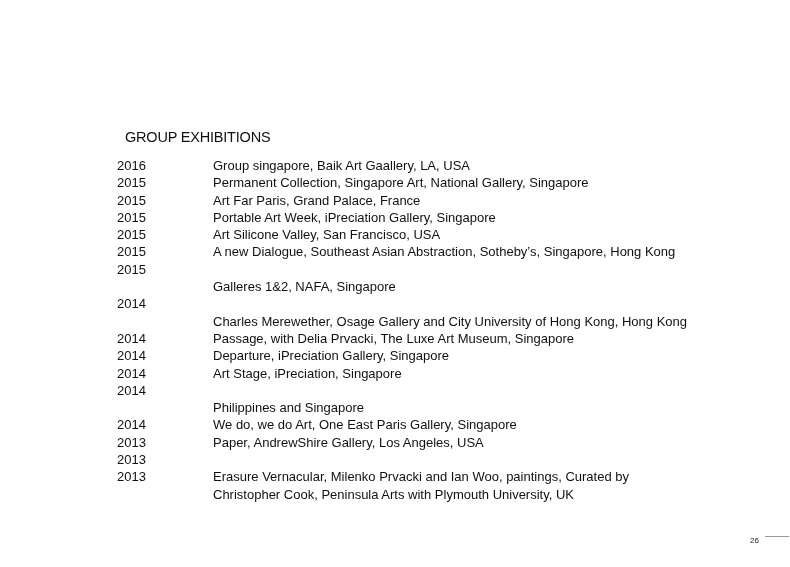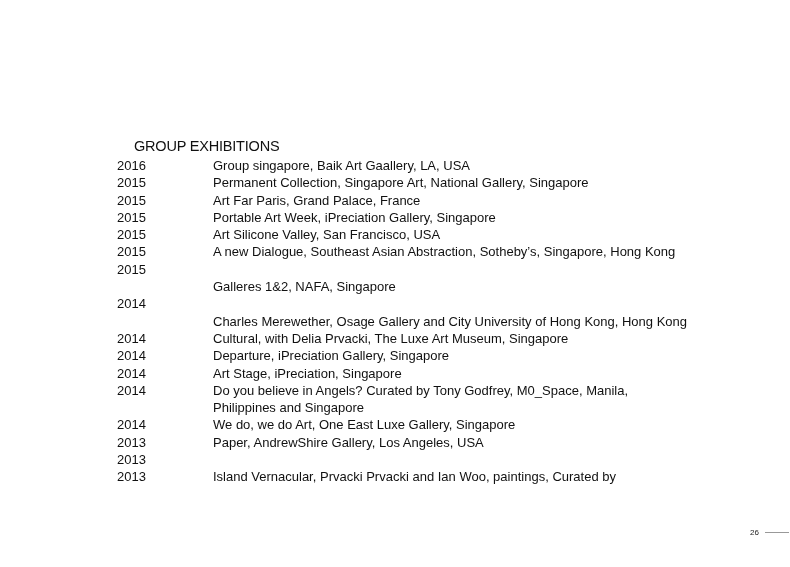"GROUP EXHIBITIONS" .title { margin: 17px -> 8px }
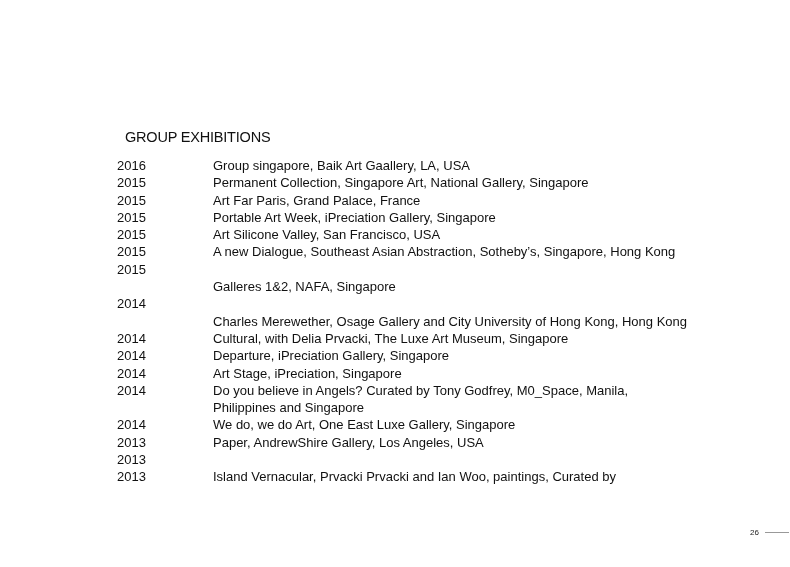"Cultural, with Delia Prvacki, The" span.desc { text: Cultural -> Passage }
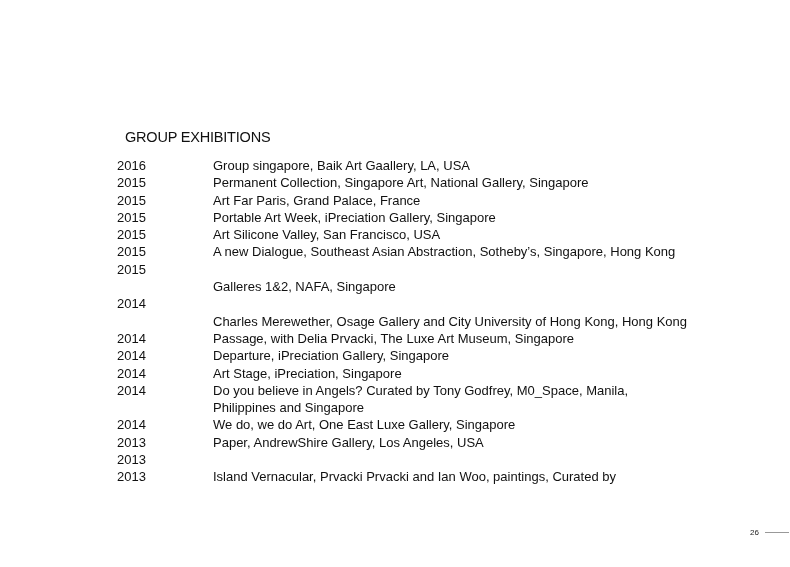"Do you believe in Angels?" span.desc { html: <span>Do you believe in Angels? Curated by Tony Godfrey, M0_Space, Manila,</span> -> none }
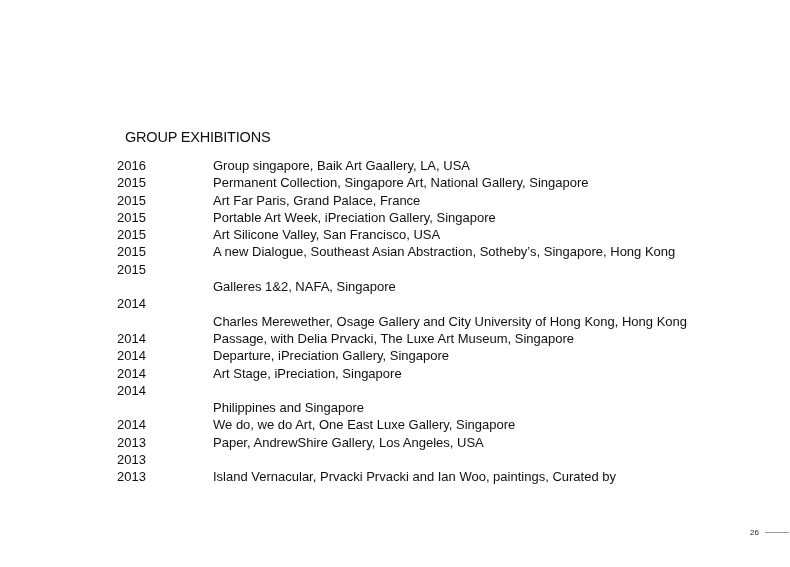"We do, we do Art," span.desc { text: Luxe -> Paris }
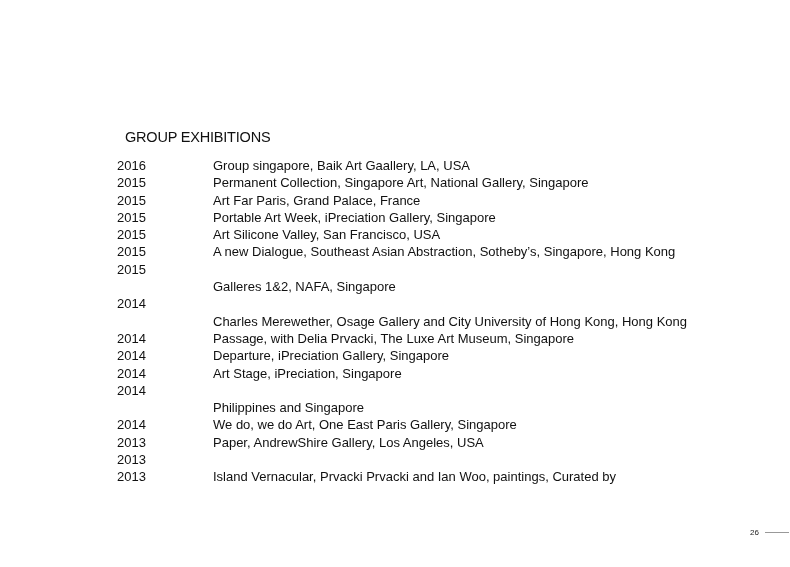"Island Vernacular, Prvacki Prvacki and" span.desc { text: Island Vernacular, Prvacki -> Erasure Vernacular, Milenko }
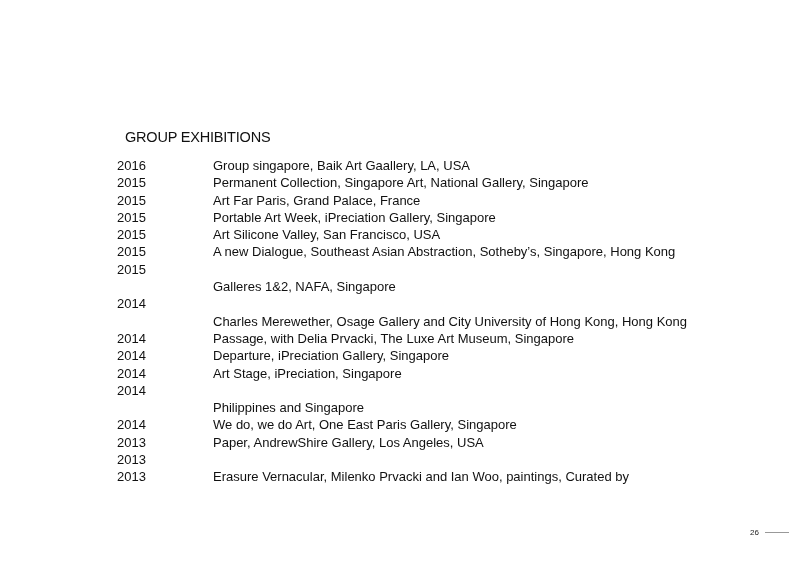"Christopher Cook, Peninsula Arts with" div.row { html: none -> <div> <span></span> <span>Christopher Cook, Peninsula Arts with Plymouth University, UK</span> </div> }
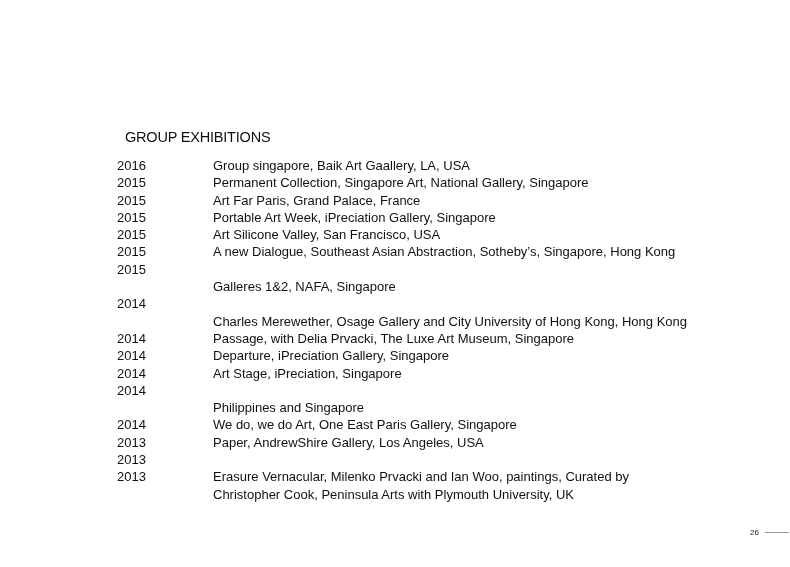"26" .page-num { margin-top: none -> 8px }
